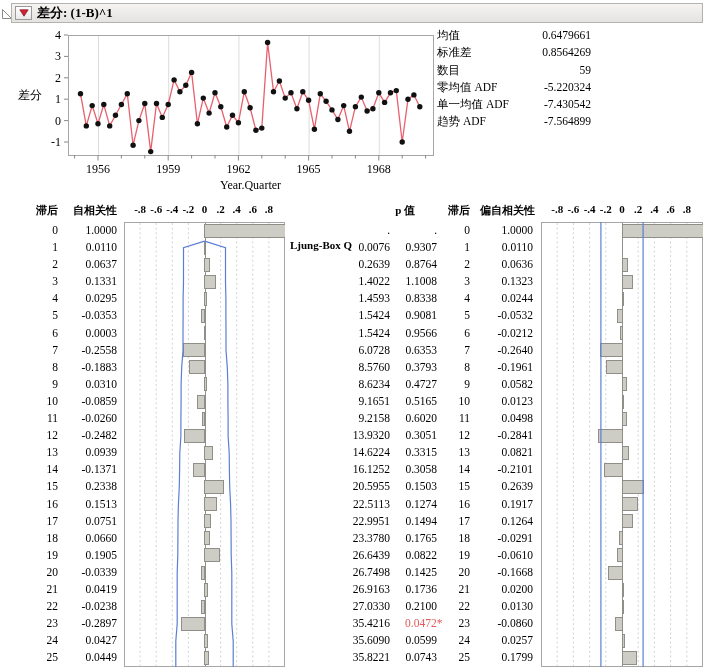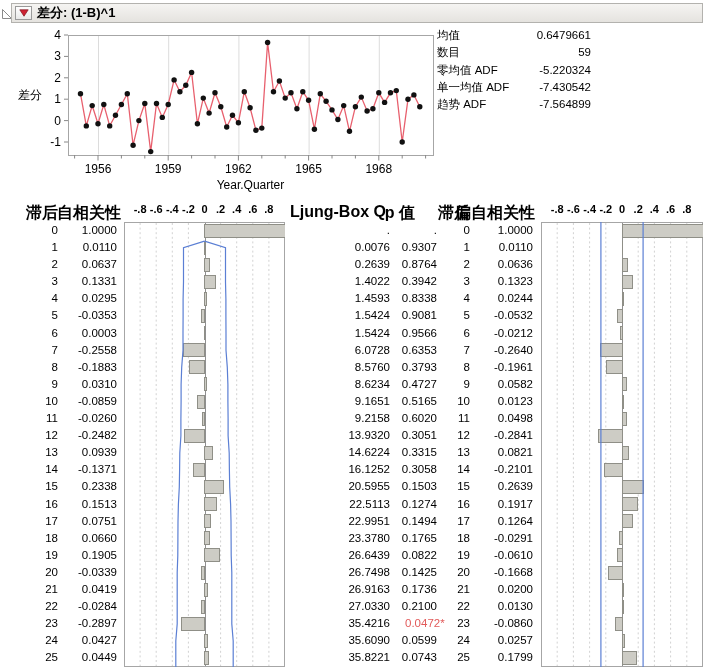"差分: (1-B)^1" .report { font-family: Liberation Sans, sans-serif -> Liberation Serif, serif }
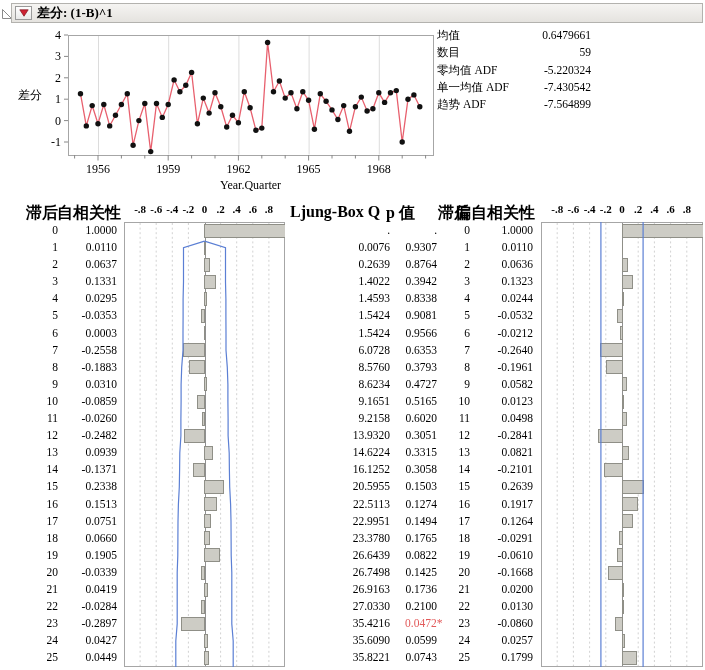"标准差" div.srow { html: none -> <div> <span>标准差</span> <span>0.8564269</span> </div> }
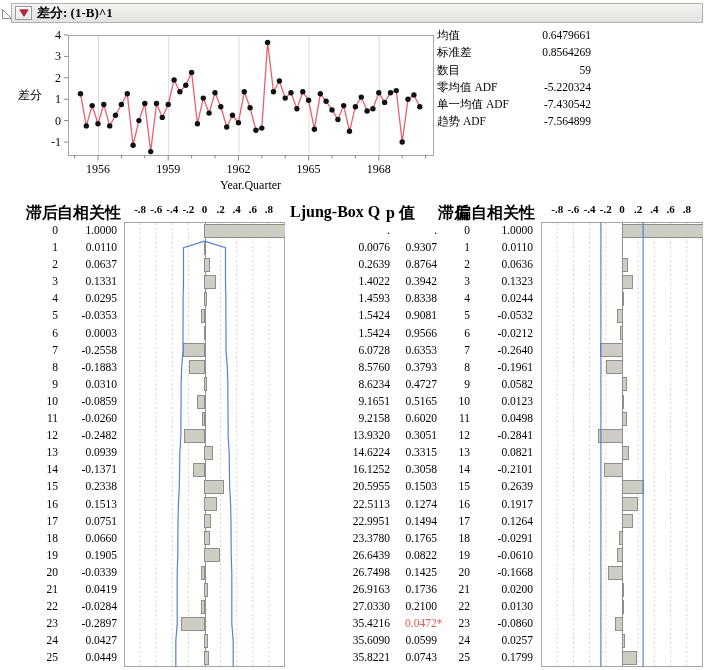"滞后" .hdr { font-size: 16px -> 11px }
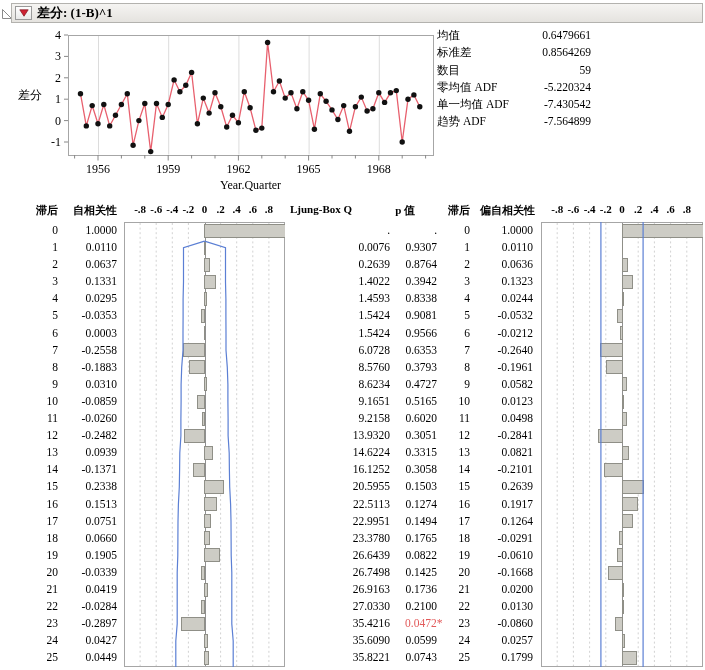"Ljung-Box Q" .hdr.left { margin-top: none -> 36px }
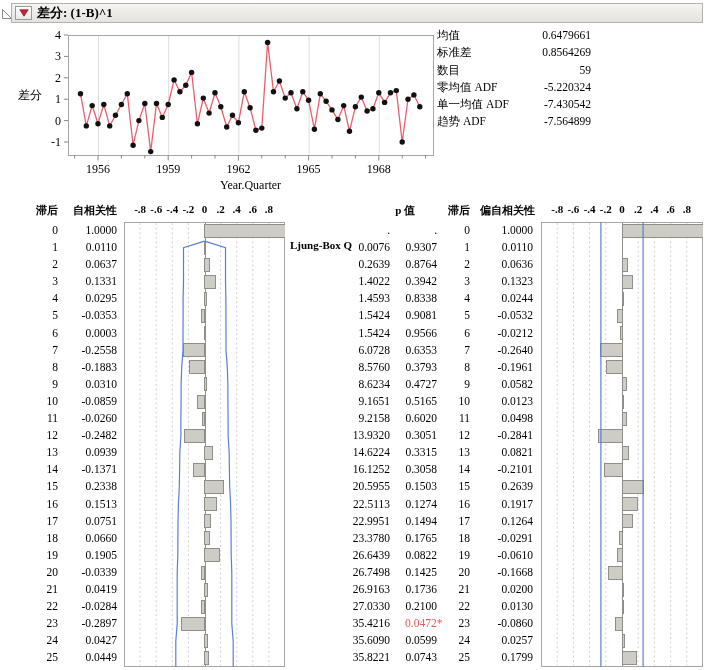"0.3942" div.cell { text: 0.3942 -> 1.1008 }
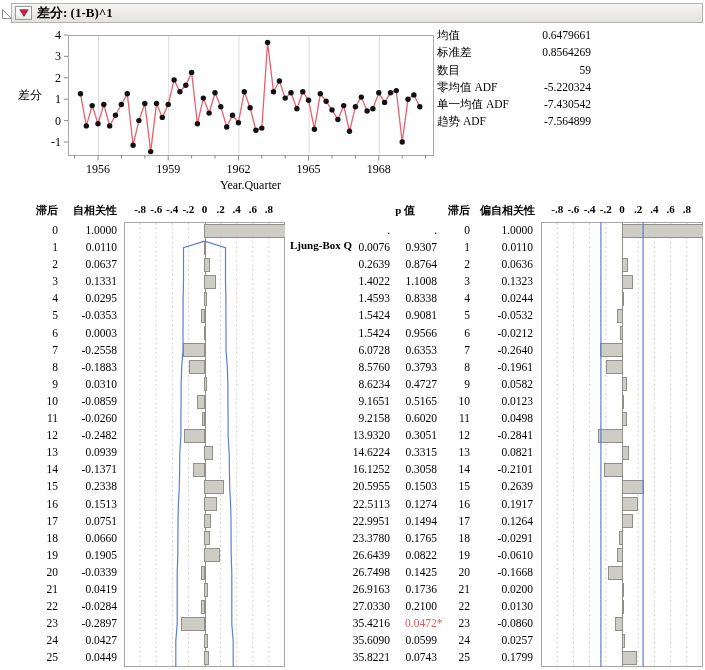"-0.0284" div.cell { text: -0.0284 -> -0.0238 }
